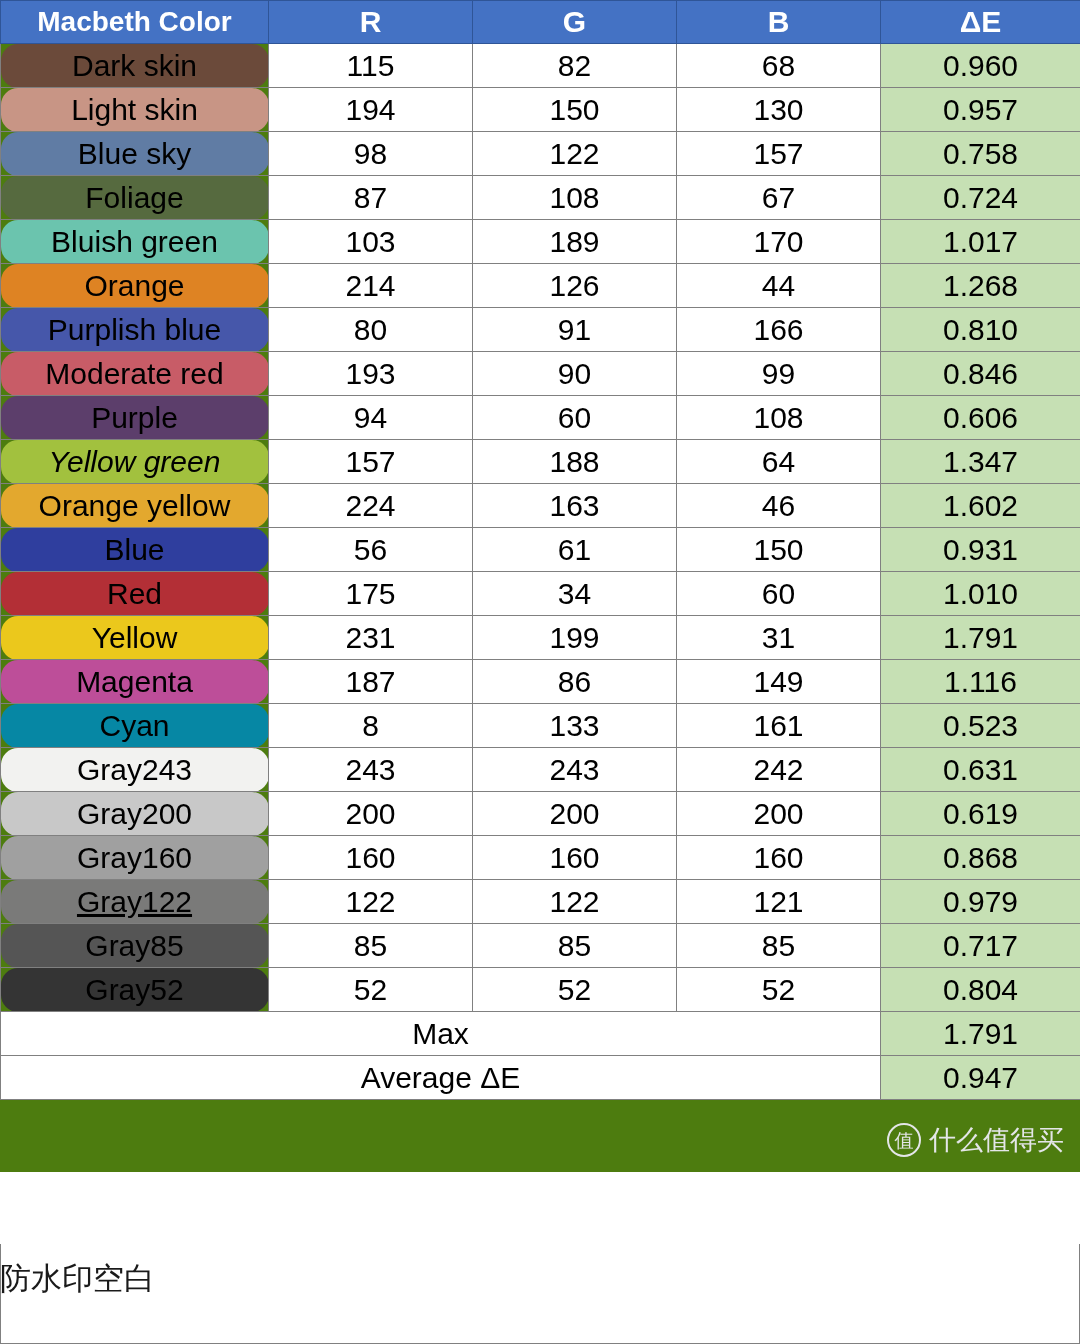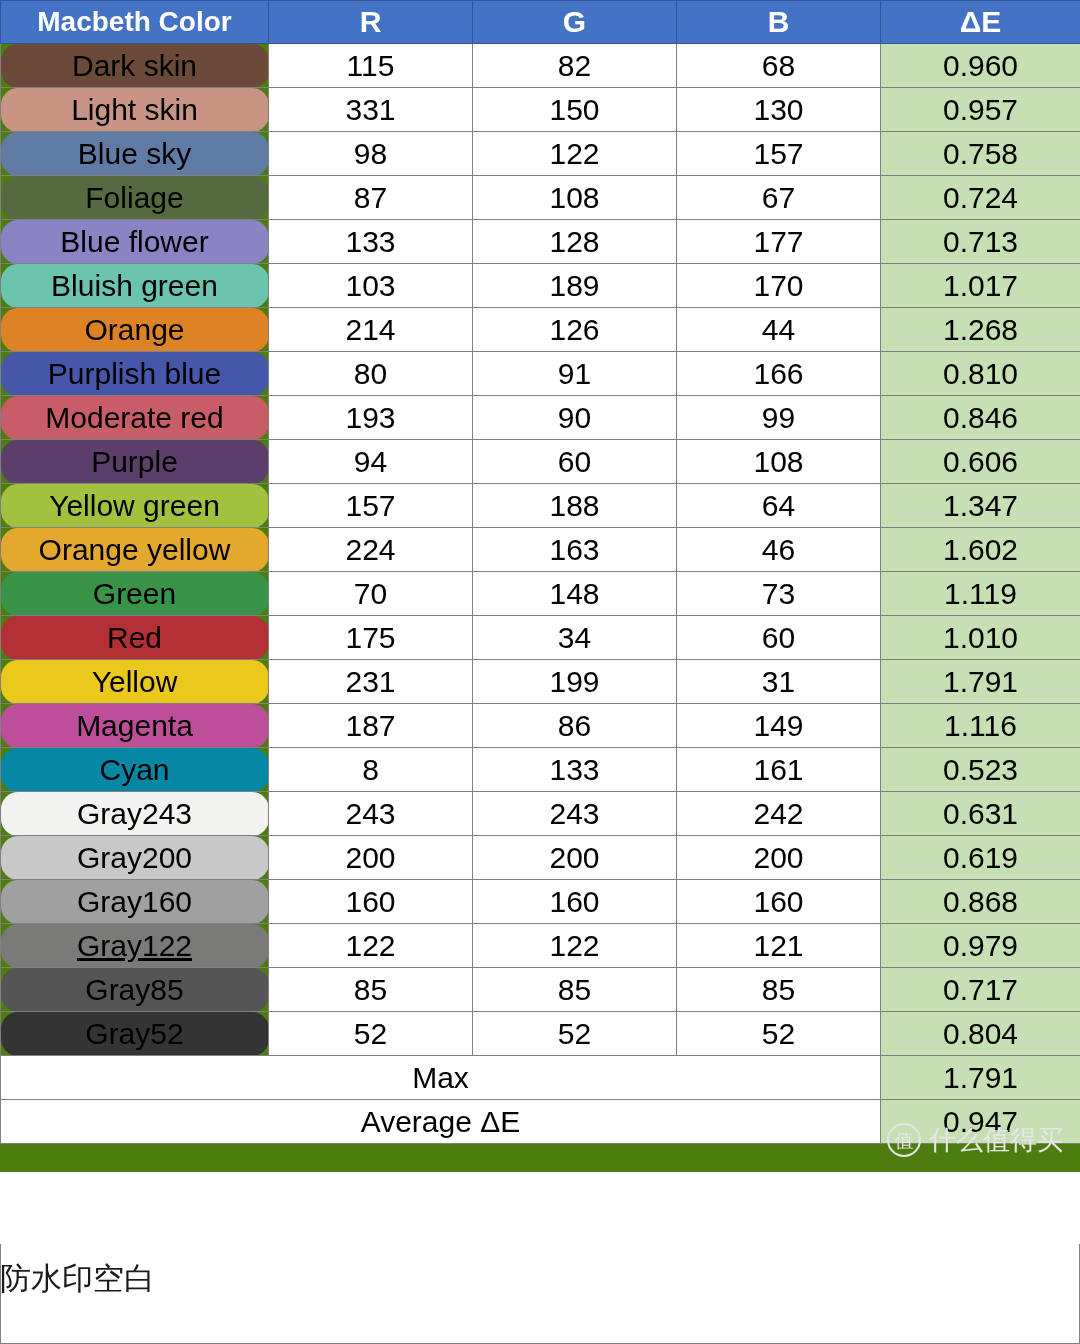"331" td.num { text: 331 -> 194 }
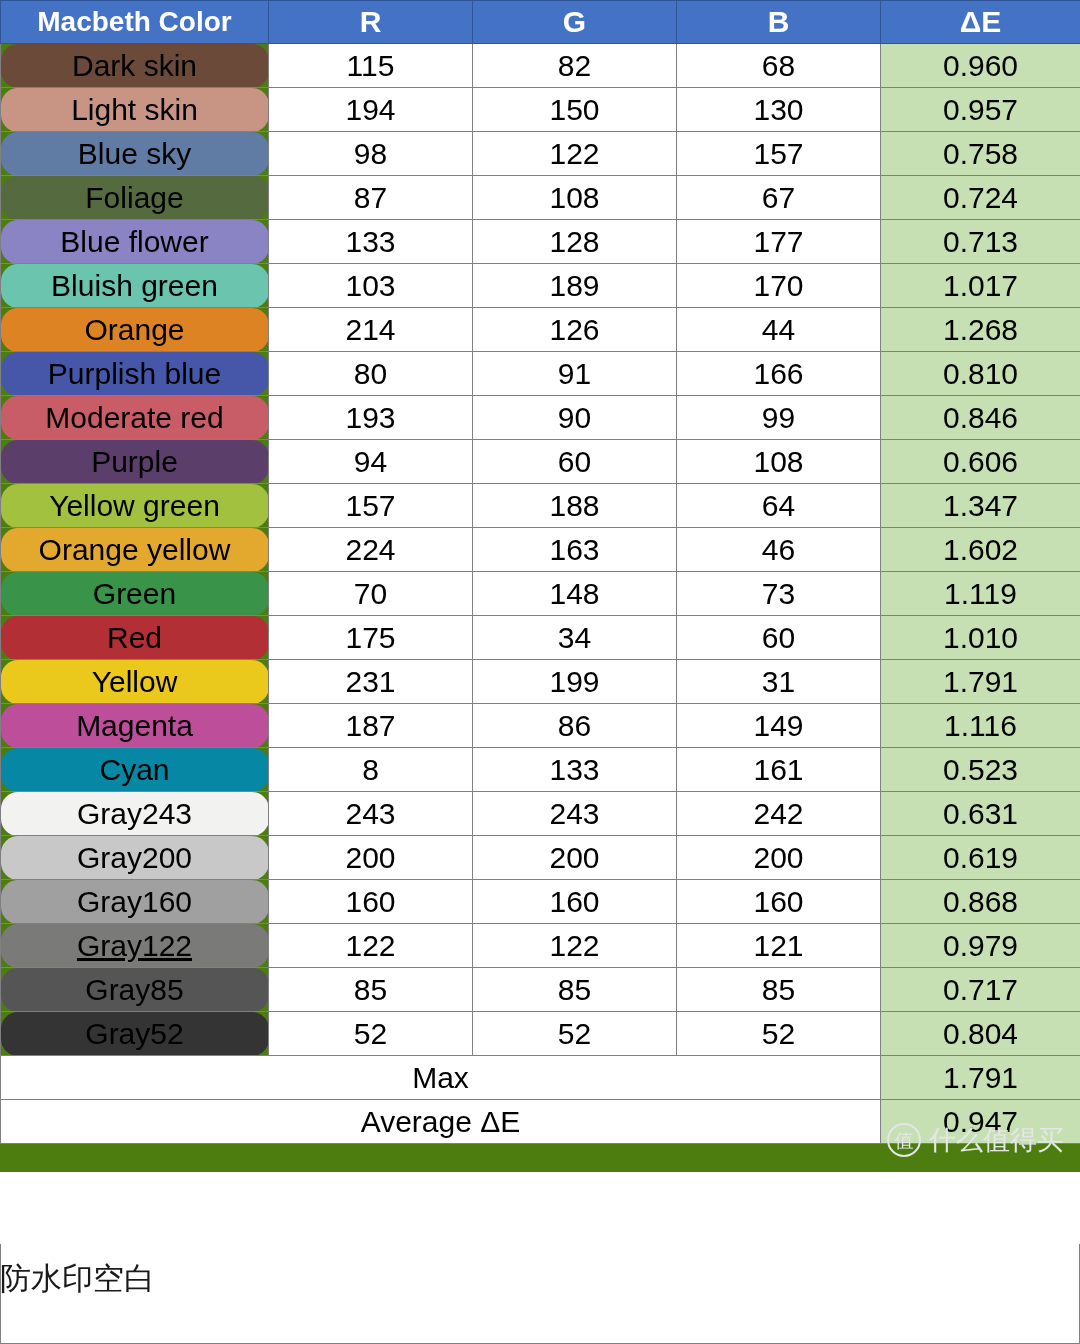"Blue flower" tr.data-row { html: <tr> <td>Blue flower</td> <td>133</td> <td>128</td> <td>177</td> <td>0.713</td> </tr> -> none }
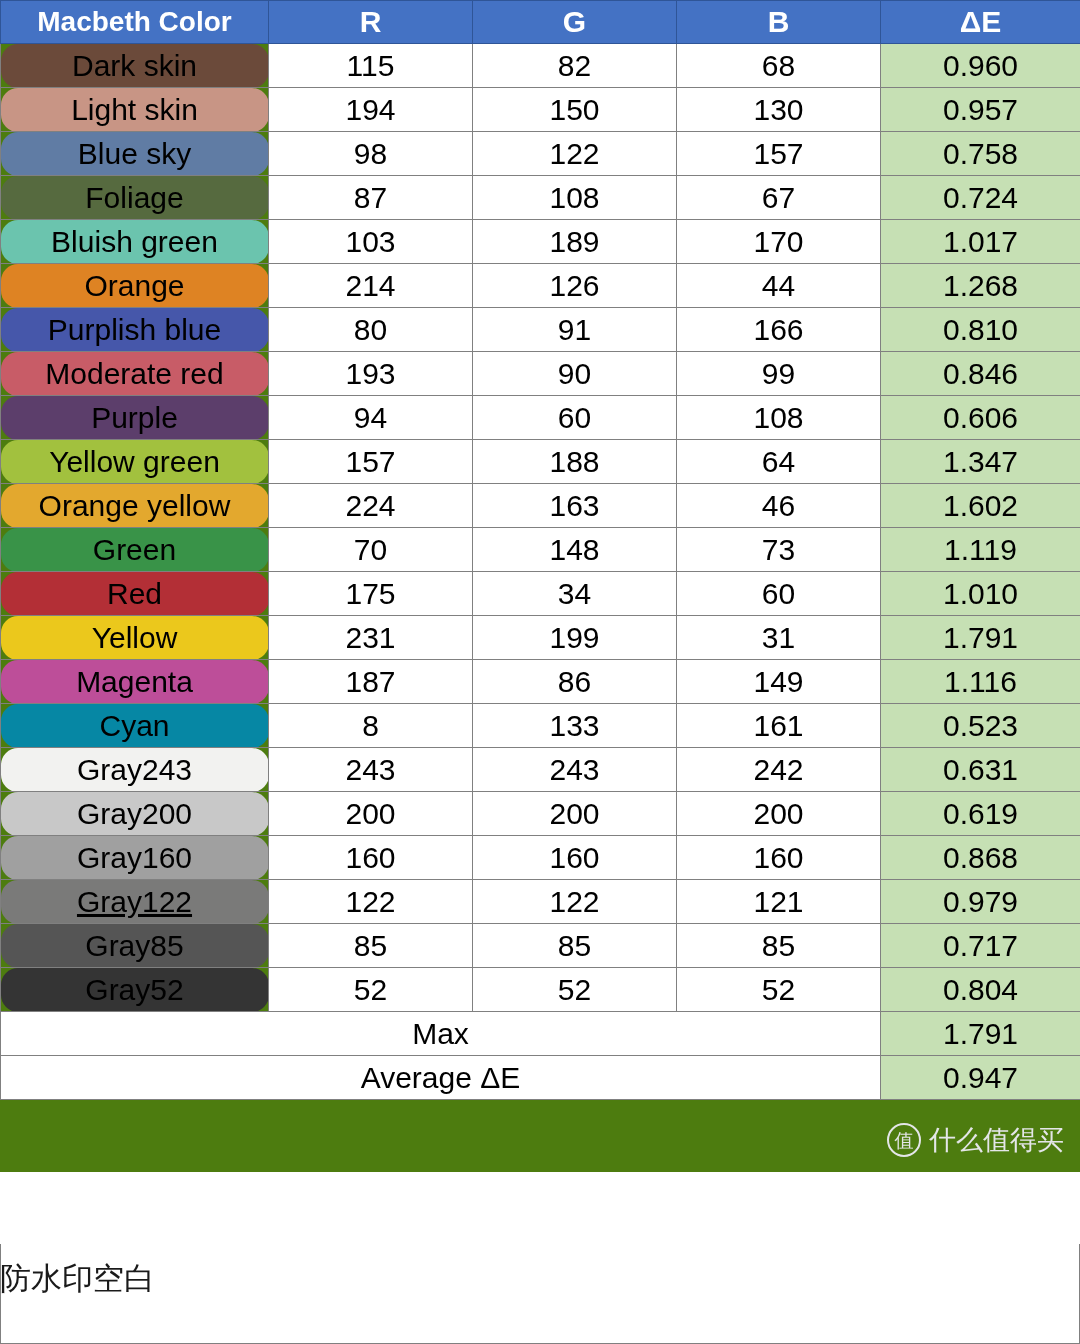"Yellow green" td.swatch { font-style: none -> italic }
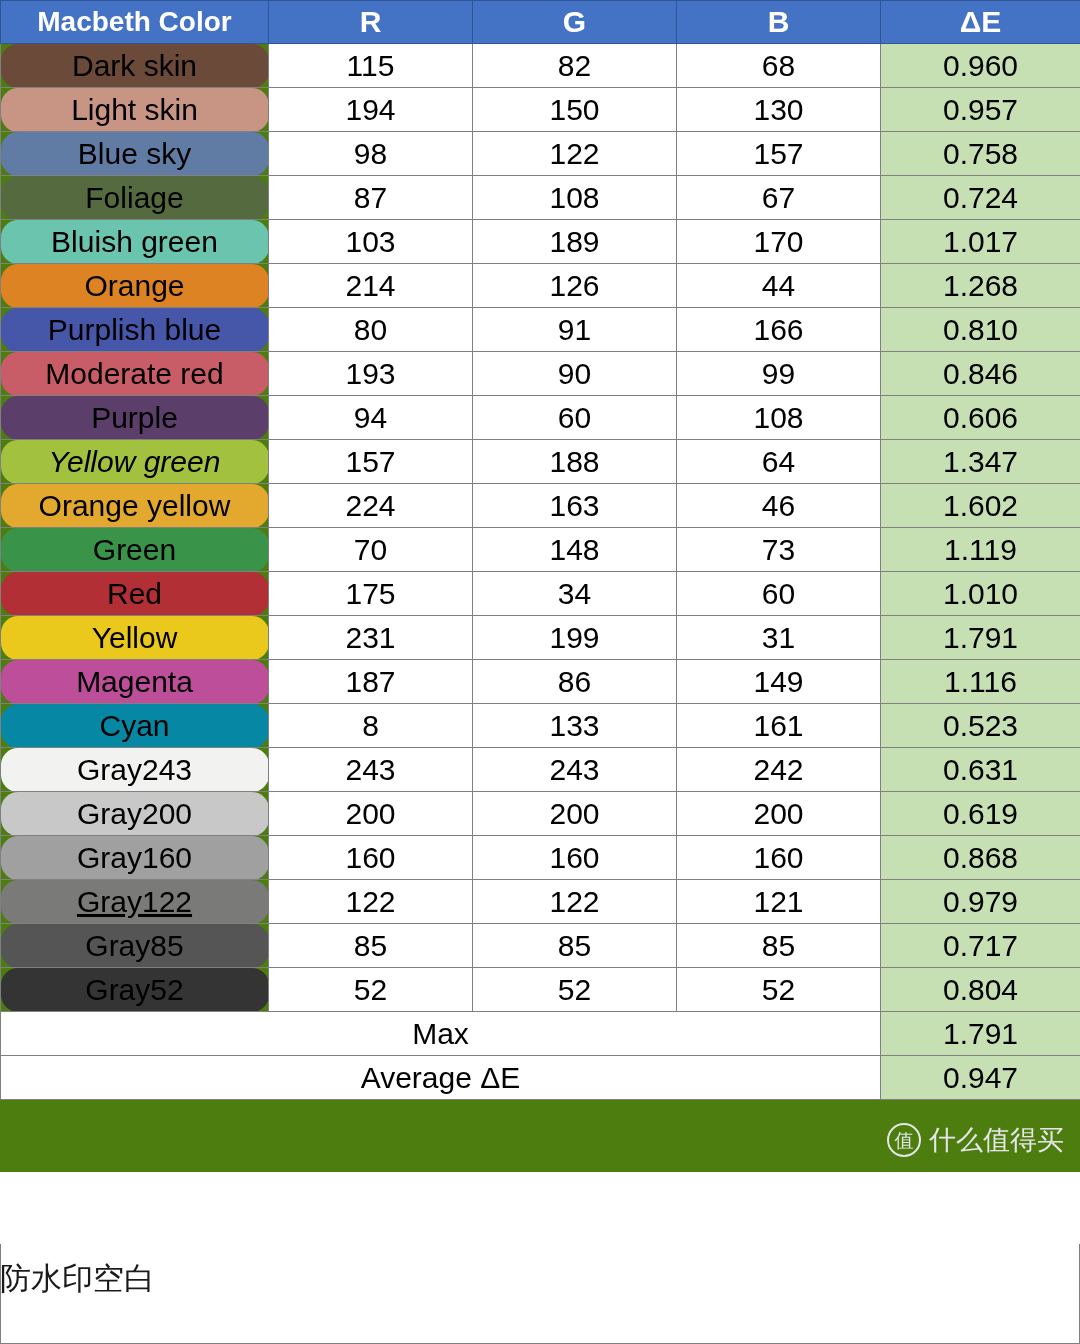"Blue" tr.data-row { html: none -> <tr> <td>Blue</td> <td>56</td> <td>61</td> <td>150</td> <td>0.931</td> </tr> }
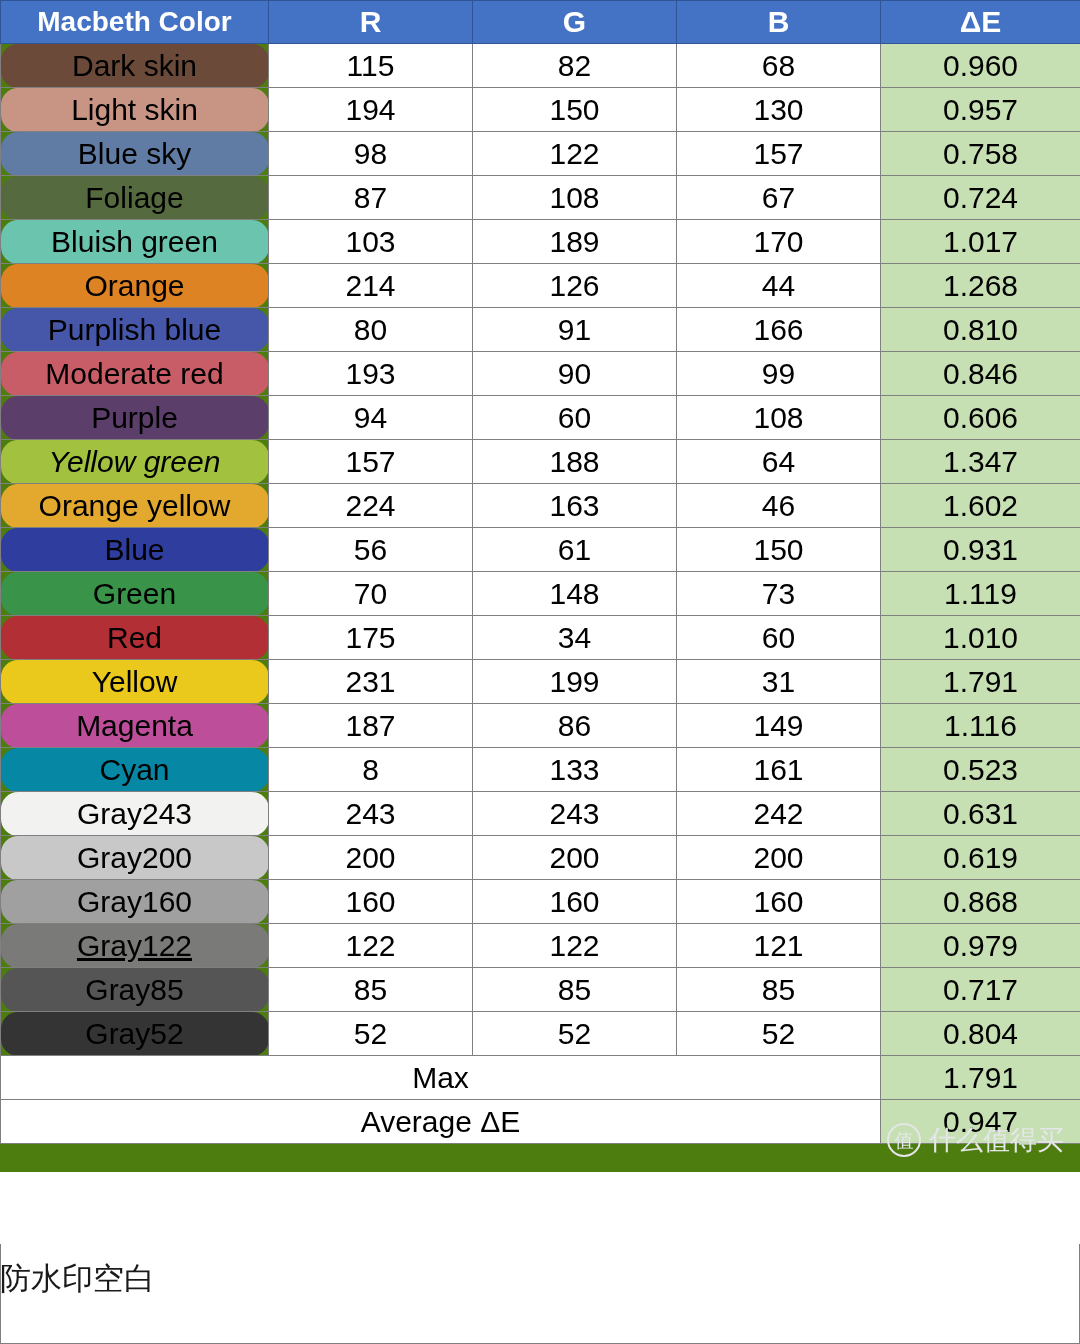"Green" tr.data-row { html: <tr> <td>Green</td> <td>70</td> <td>148</td> <td>73</td> <td>1.119</td> </tr> -> none }
